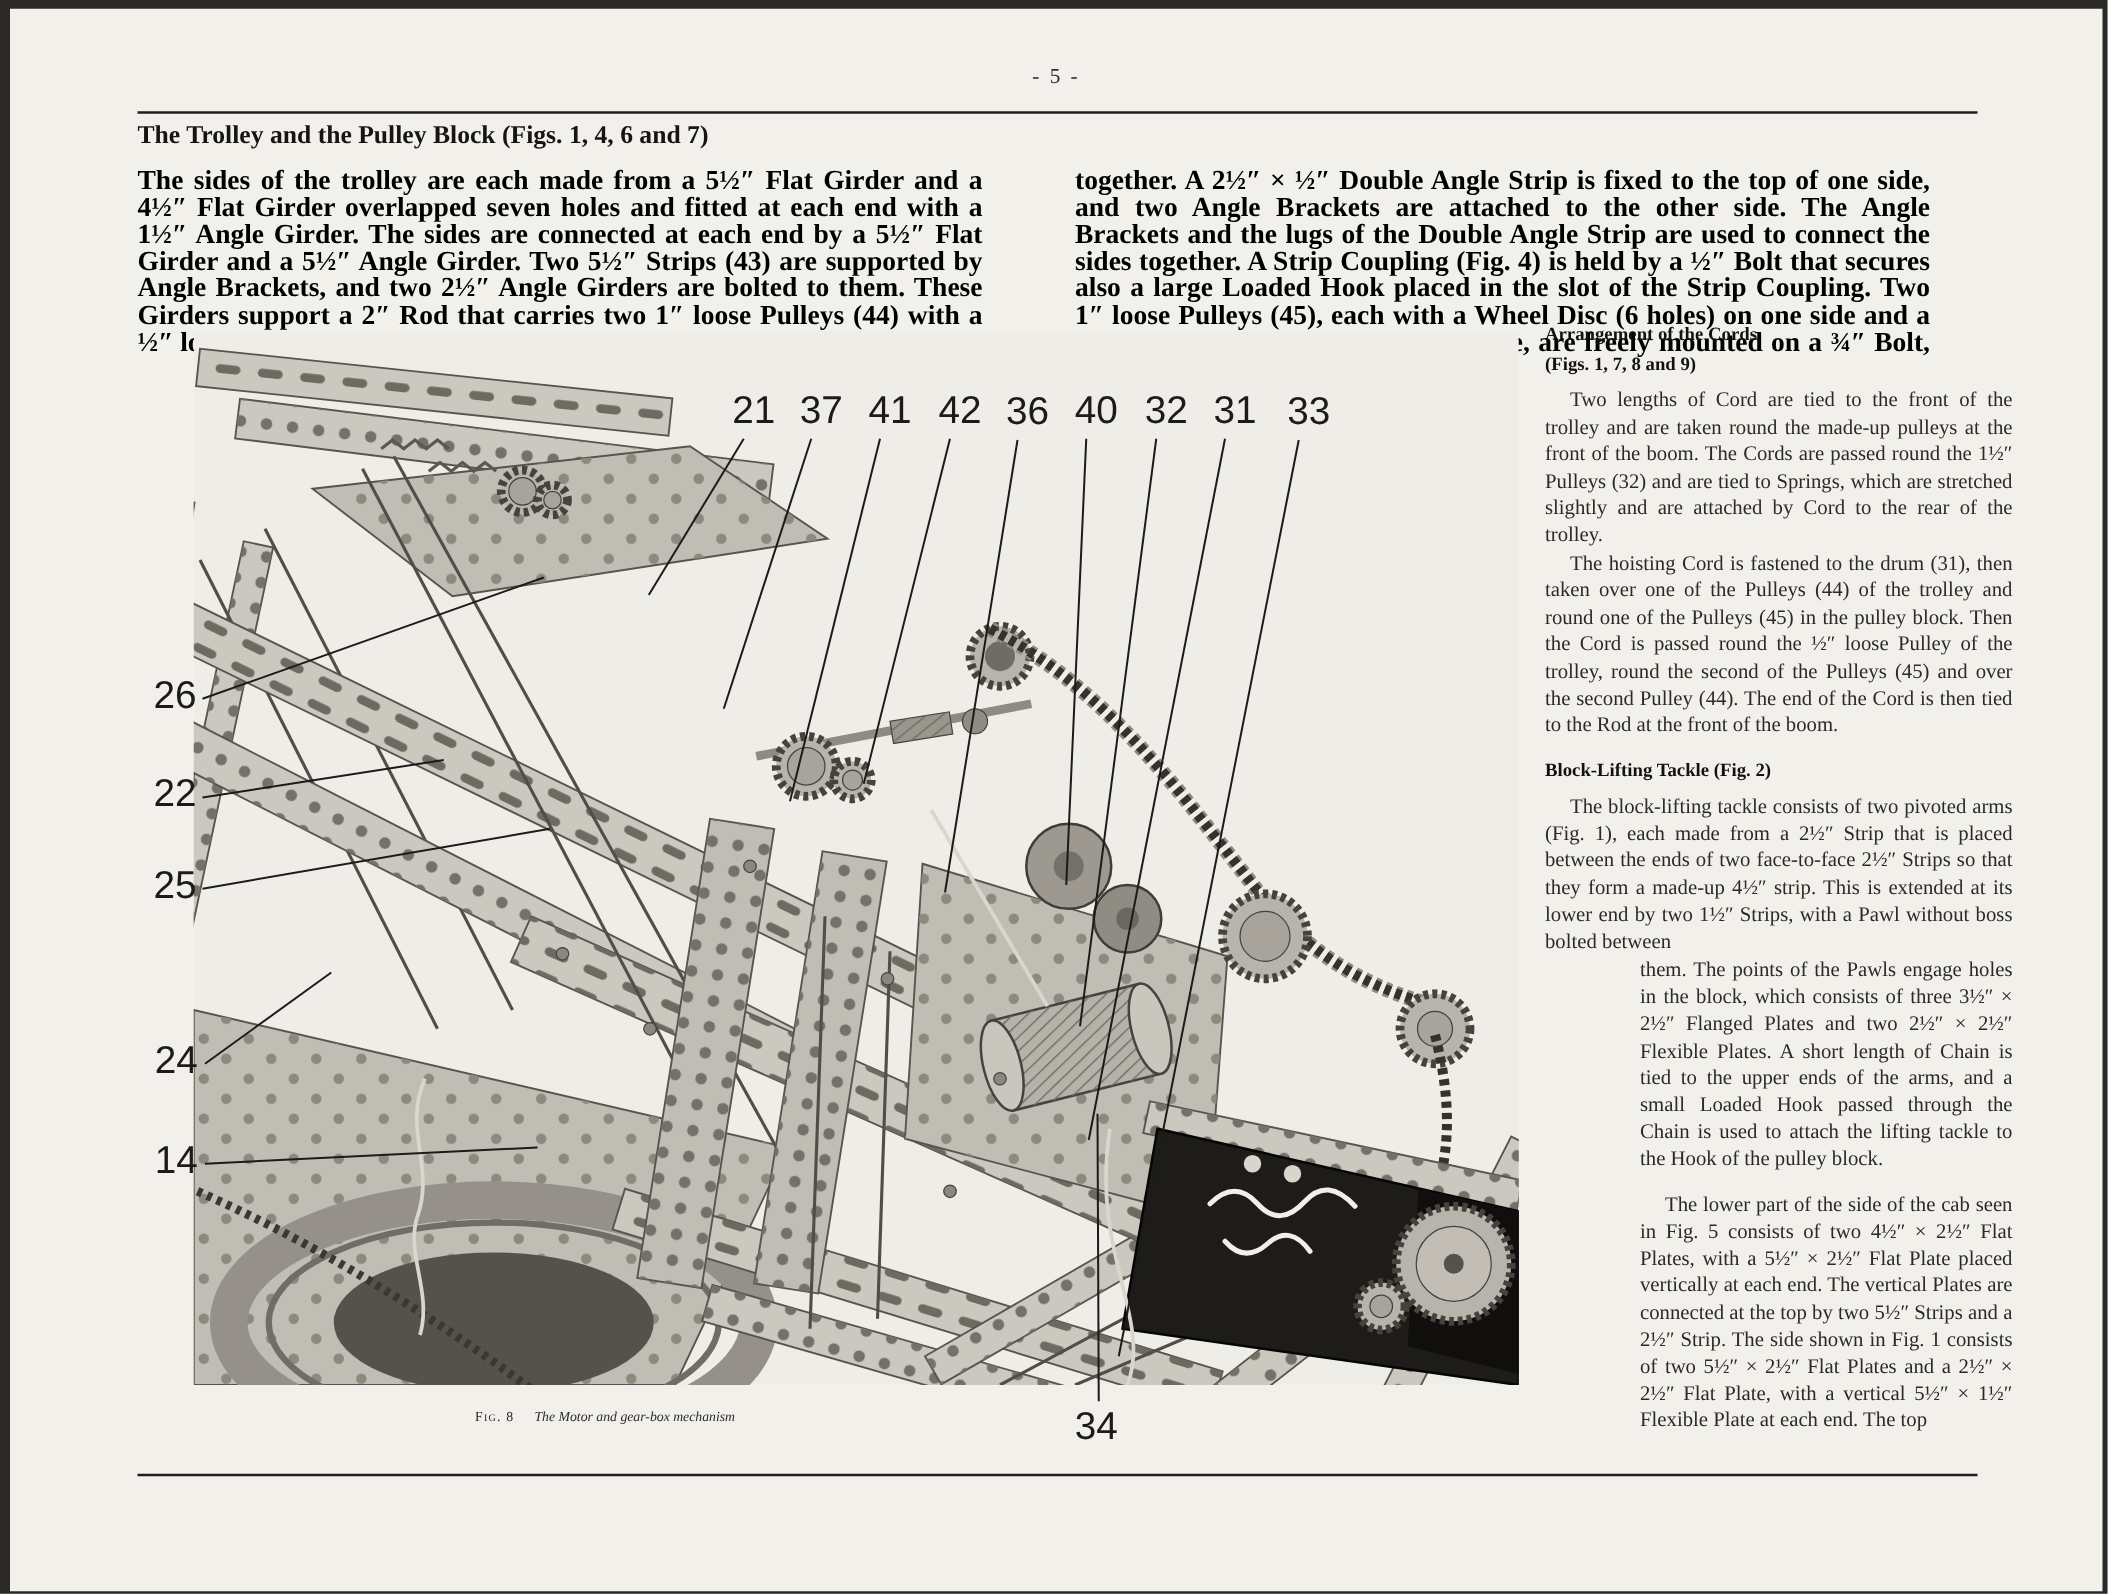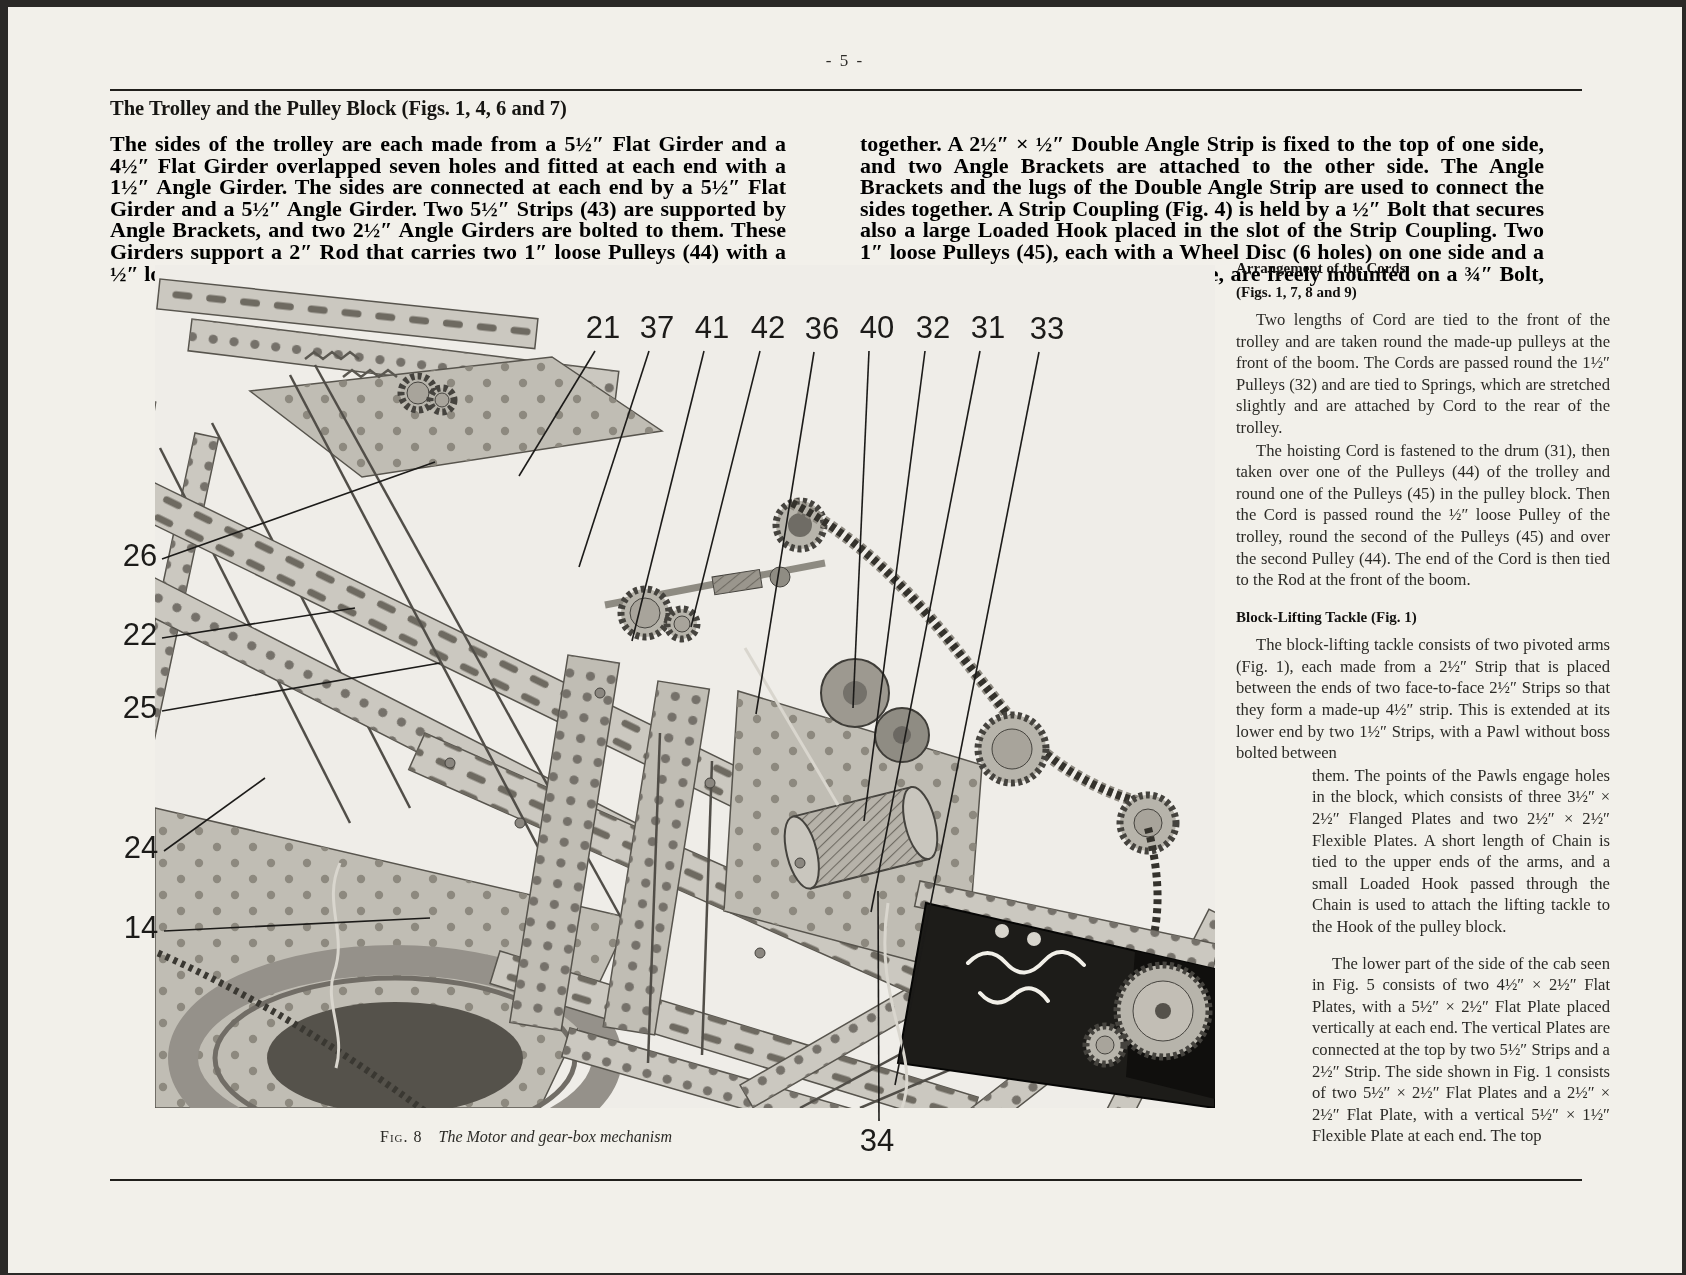"Block-Lifting Tackle (Fig. 1)" h2 { text: 1 -> 2 }
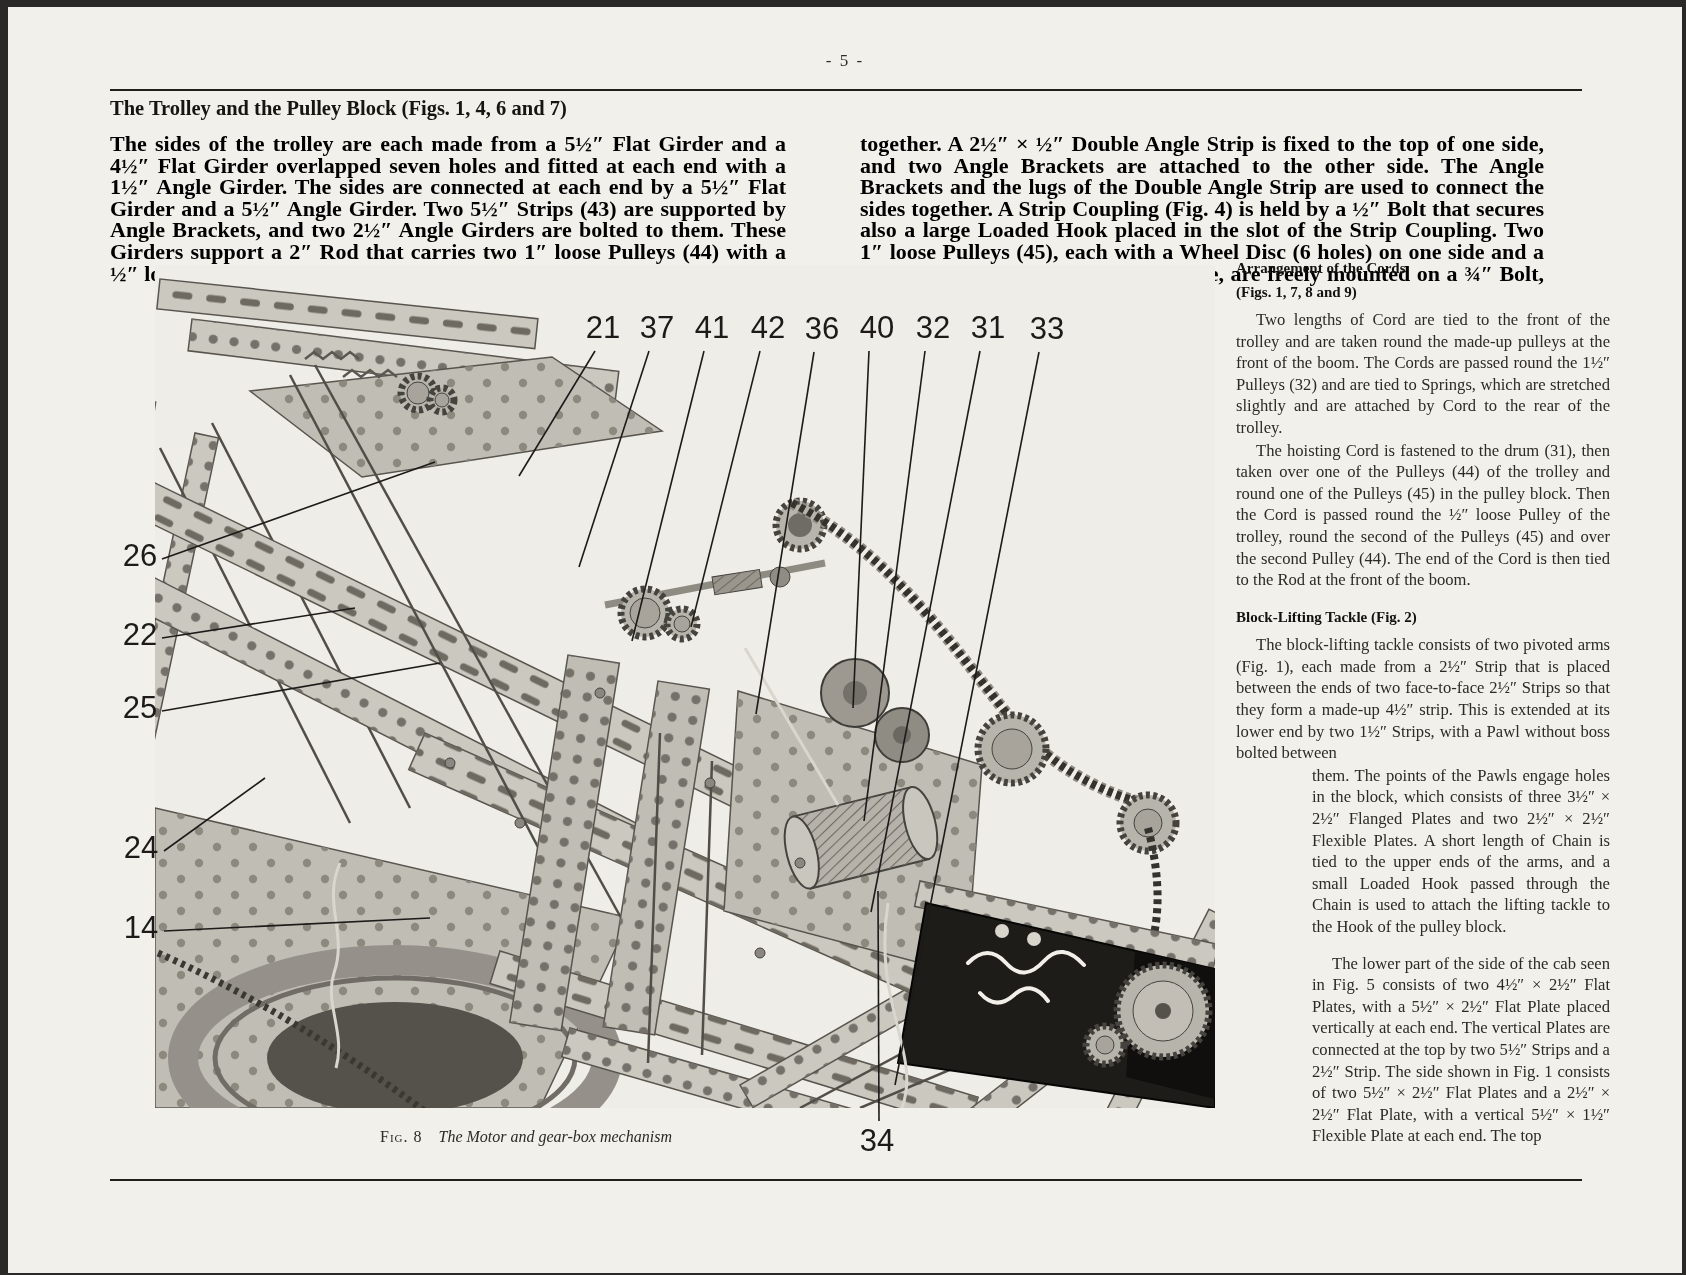"Fig. 8 The Motor and" #caption { font-size: 16px -> 11px }
